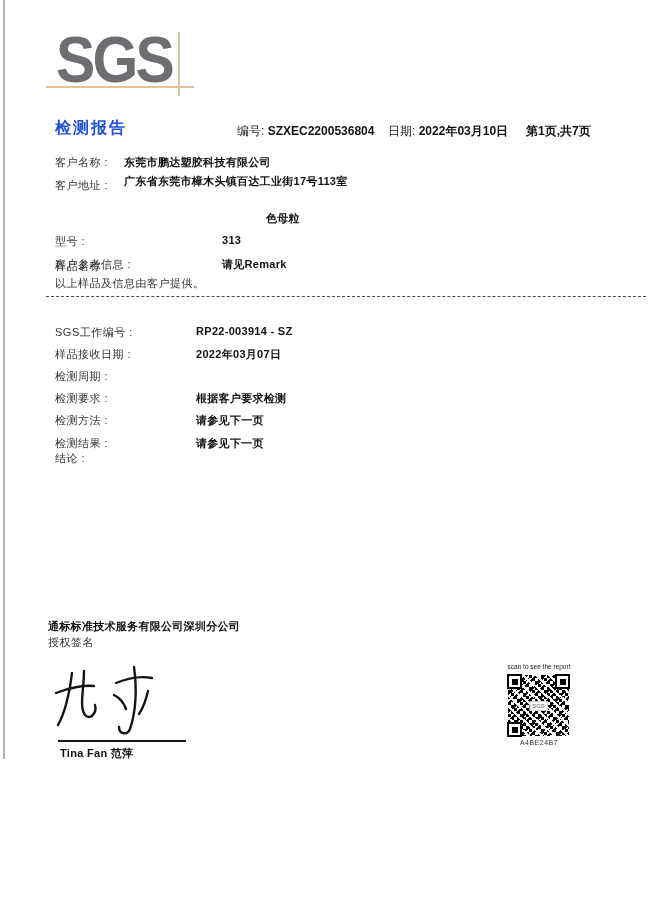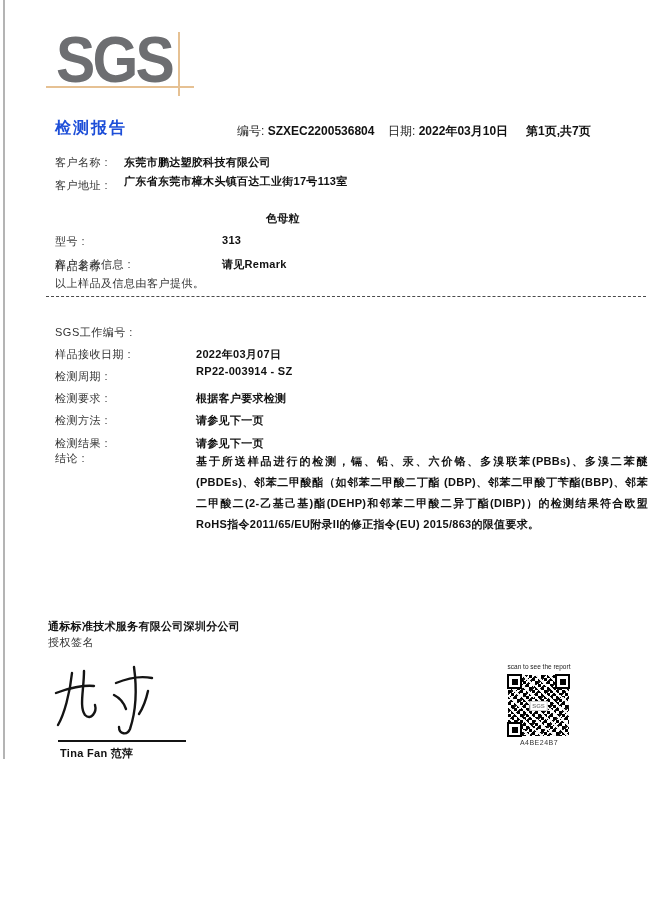"RP22-003914 - SZ" div.abs { margin-top: 40px -> none }
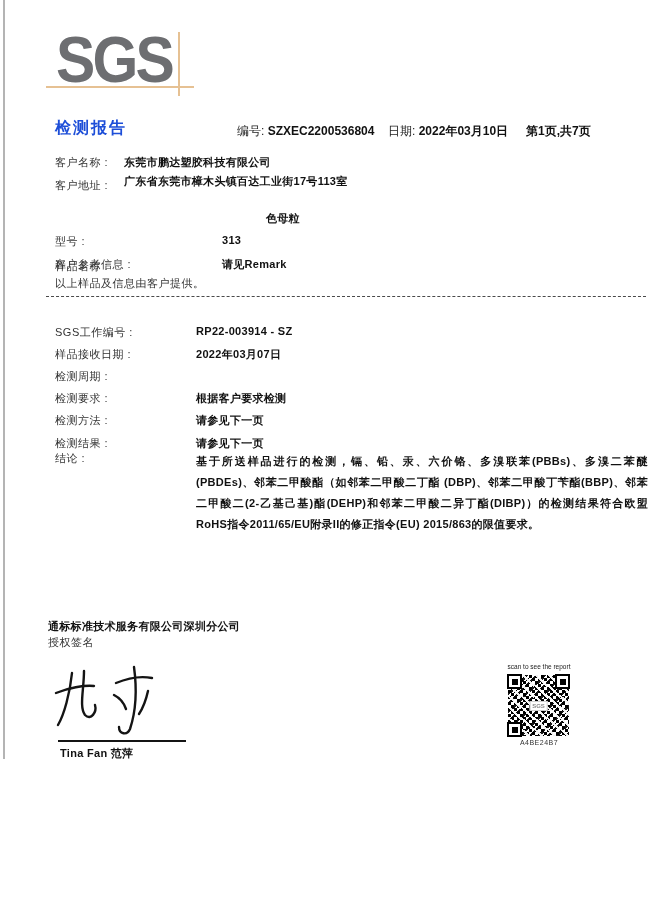"基于所送样品进行的检测，镉、铅、汞、六价铬、多溴联苯(PBBs)、多溴二苯醚(P" div.abs { html: <div>基于所送样品进行的检测，镉、铅、汞、六价铬、多溴联苯(PBBs)、多溴二苯醚(PBDEs)、邻苯二甲酸酯（如邻苯二甲酸二丁酯 (DBP)、邻苯二甲酸丁苄酯(BBP)、邻苯二甲酸二(2-乙基己基)酯(DEHP)和邻苯二甲酸二异丁酯(DIBP)）的检测结果符合欧盟RoHS指令2011/65/EU附录II的修正指令(EU) 2015/863的限值要求。</div> -> none }
